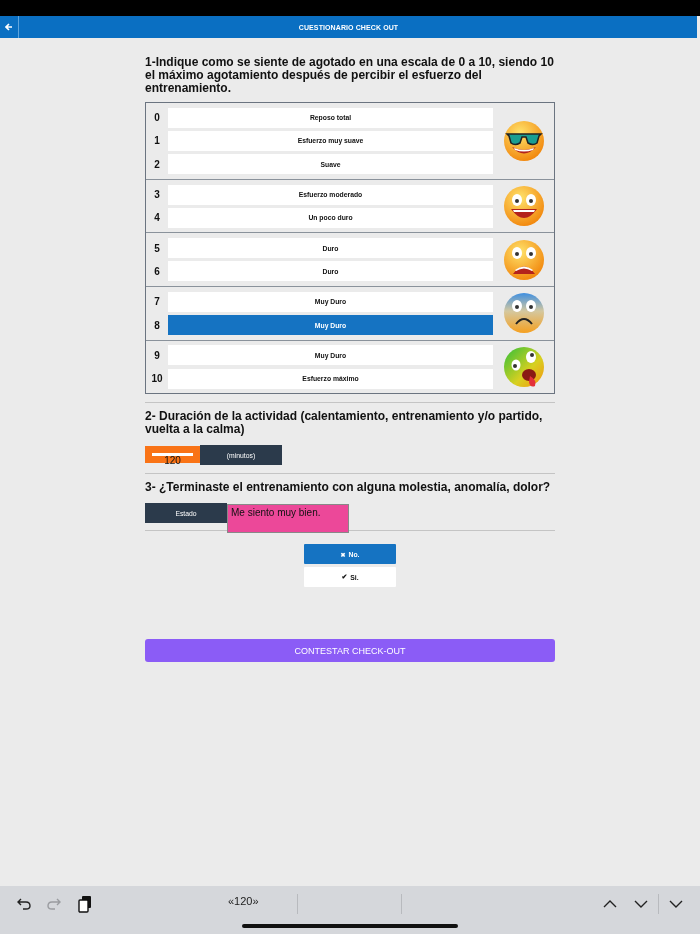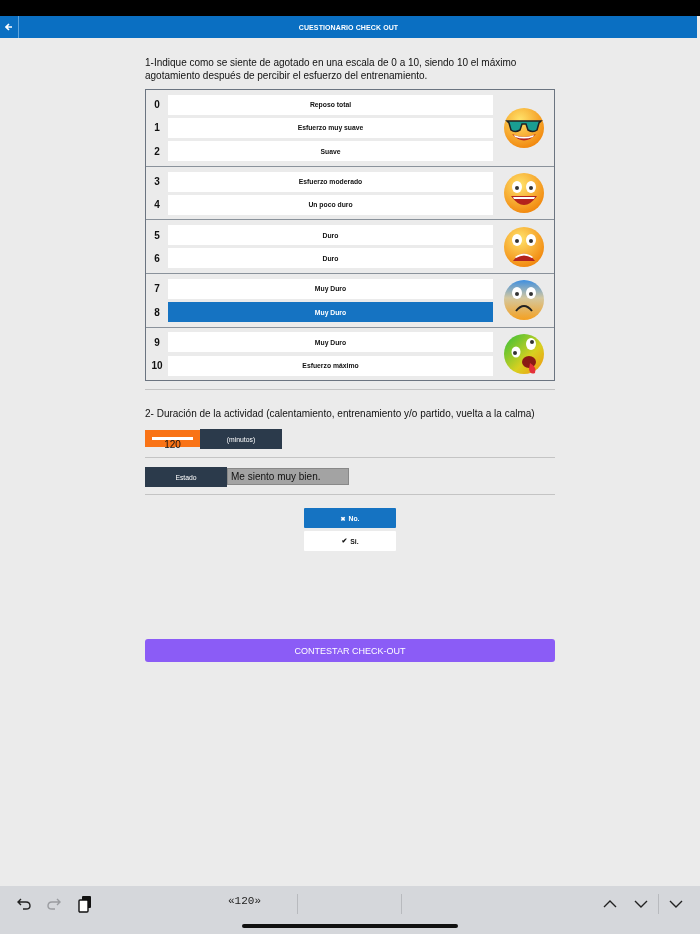"1-Indique como se siente de" .q-title { font-size: 10px -> 12px; font-weight: normal -> bold }
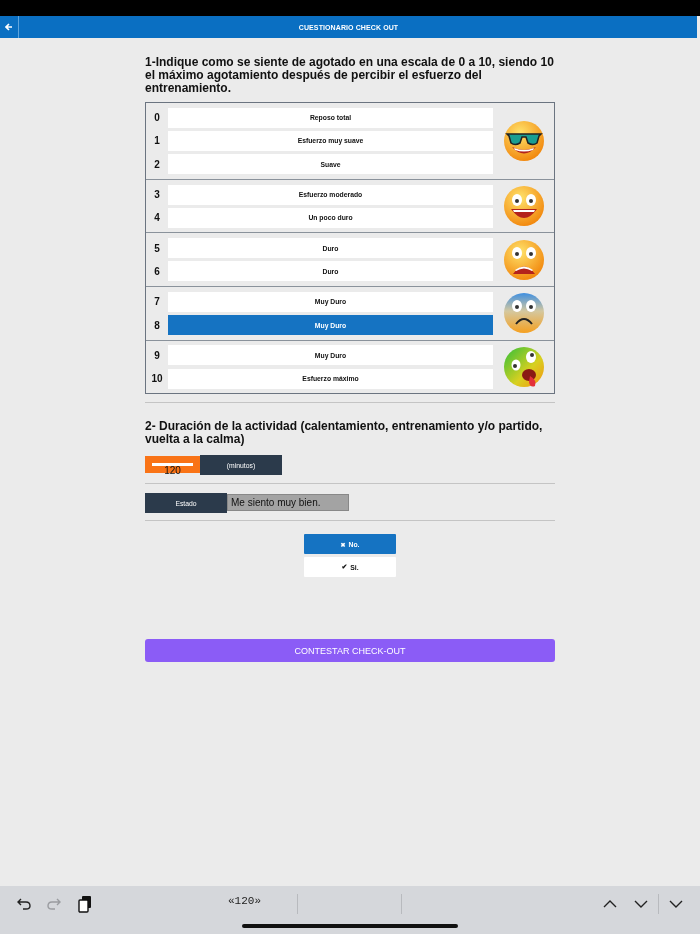"2- Duración de la actividad" div.q-title { margin-top: 17px -> 7px }
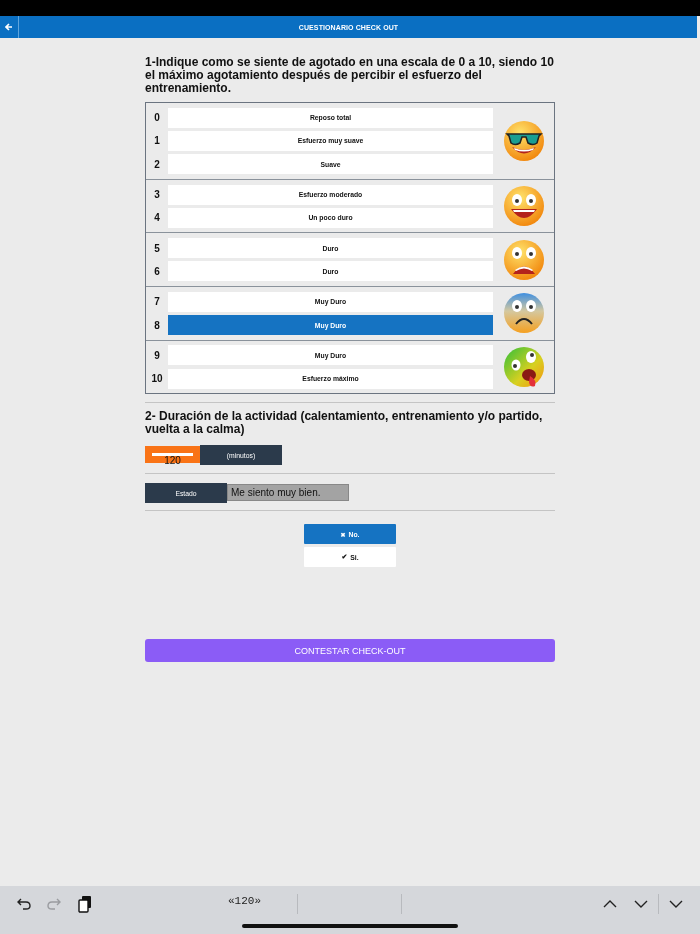"3- ¿Terminaste el entrenamiento con" div.q-title { html: none -> <div>3- ¿Terminaste el entrenamiento con alguna molestia, anomalía, dolor?</div> }
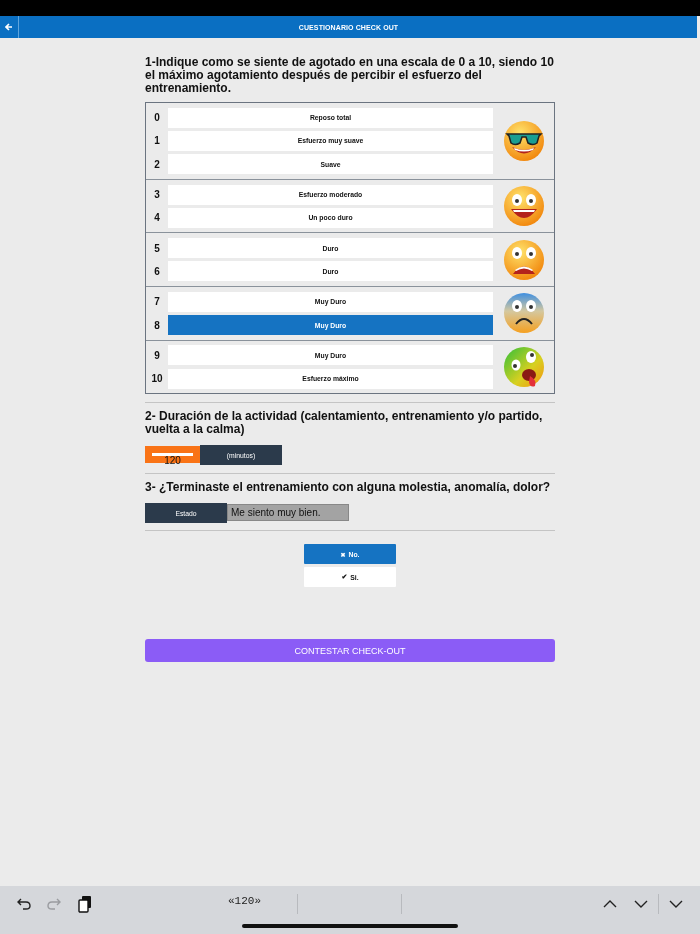"Me siento muy bien." .state-input { background: #a3a3a3 -> #ec4899; height: 17px -> 29px }
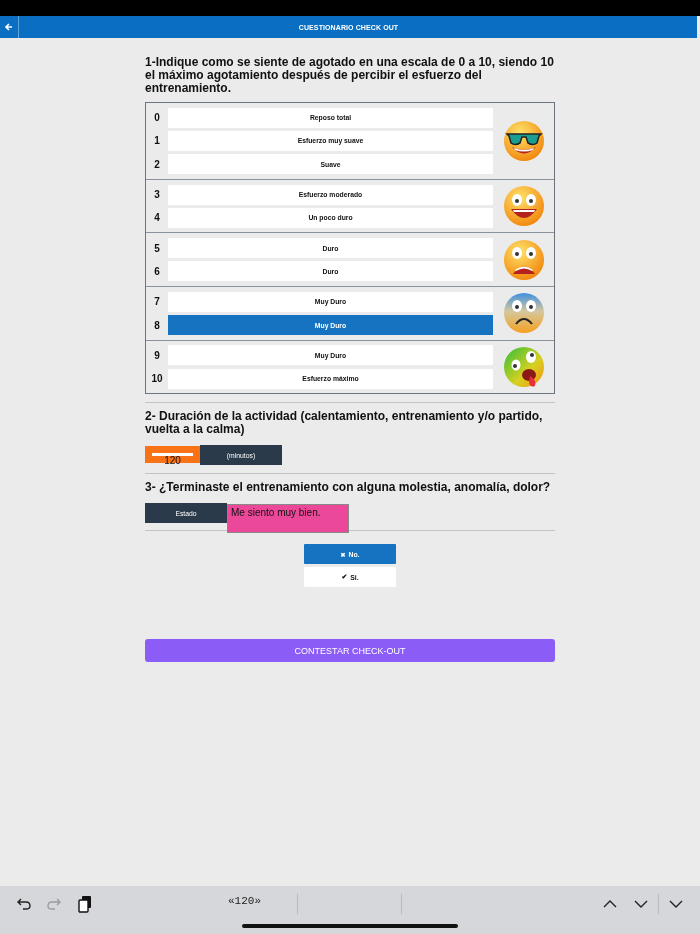"«120»" .toolbar { font-family: Liberation Mono, monospace -> none }
